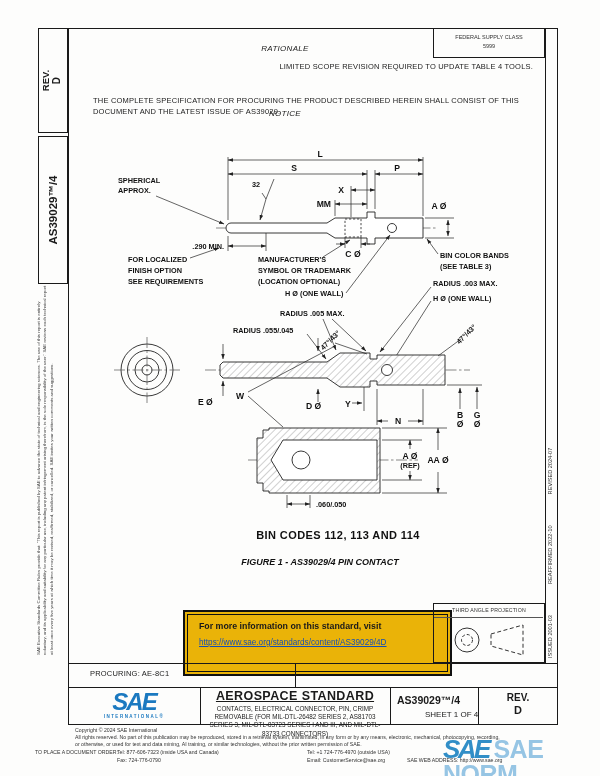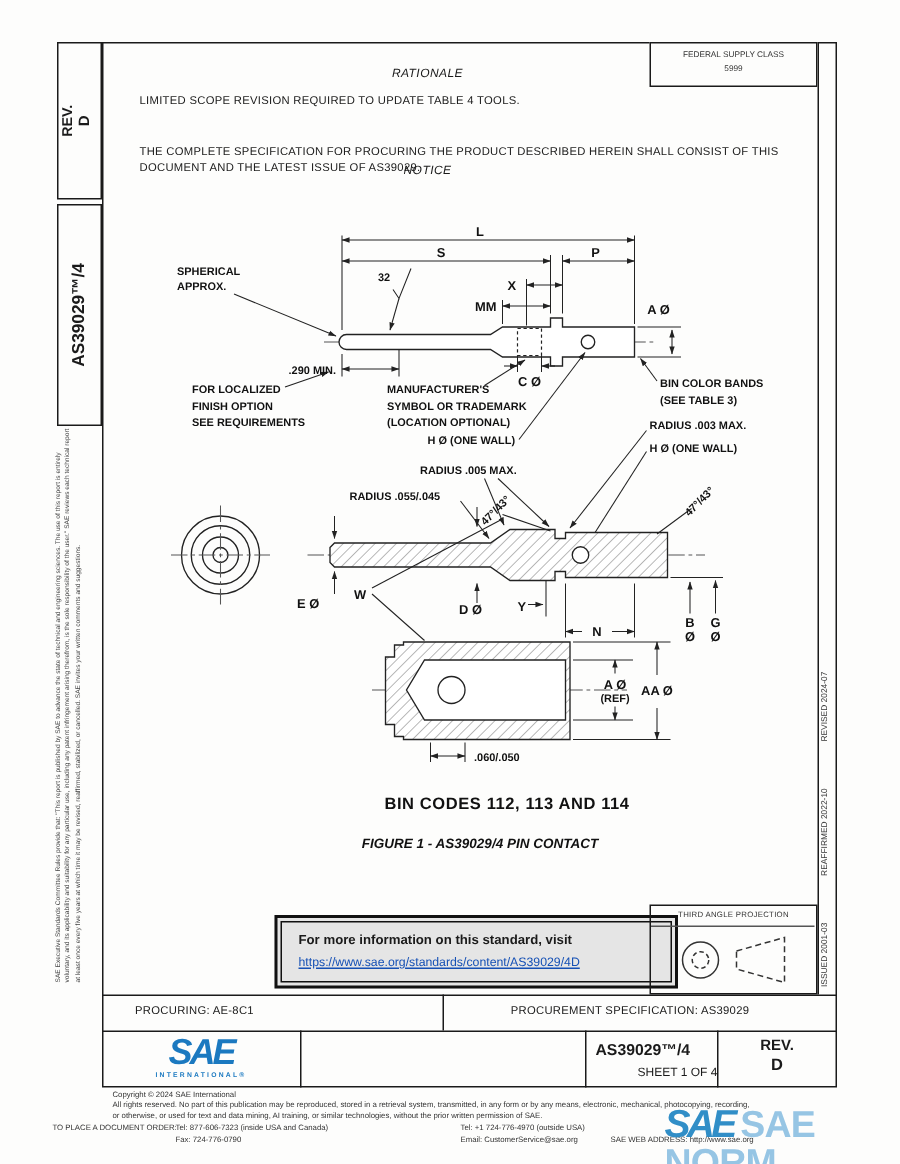"LIMITED SCOPE REVISION REQUIRED TO" div.abs { text-align: none -> right }
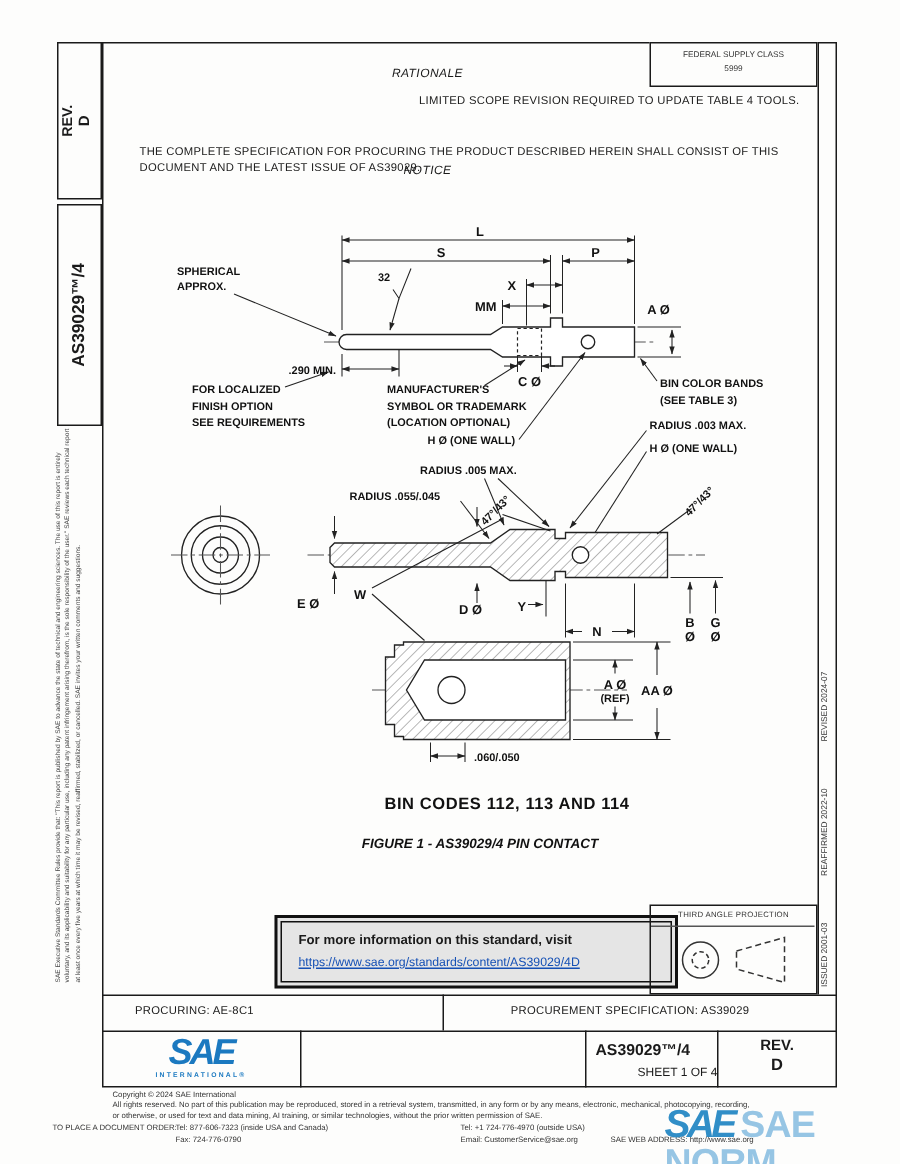"For more information on this" div.abs { background: #e5e5e5 -> #eab308; height: 49px -> 66px }
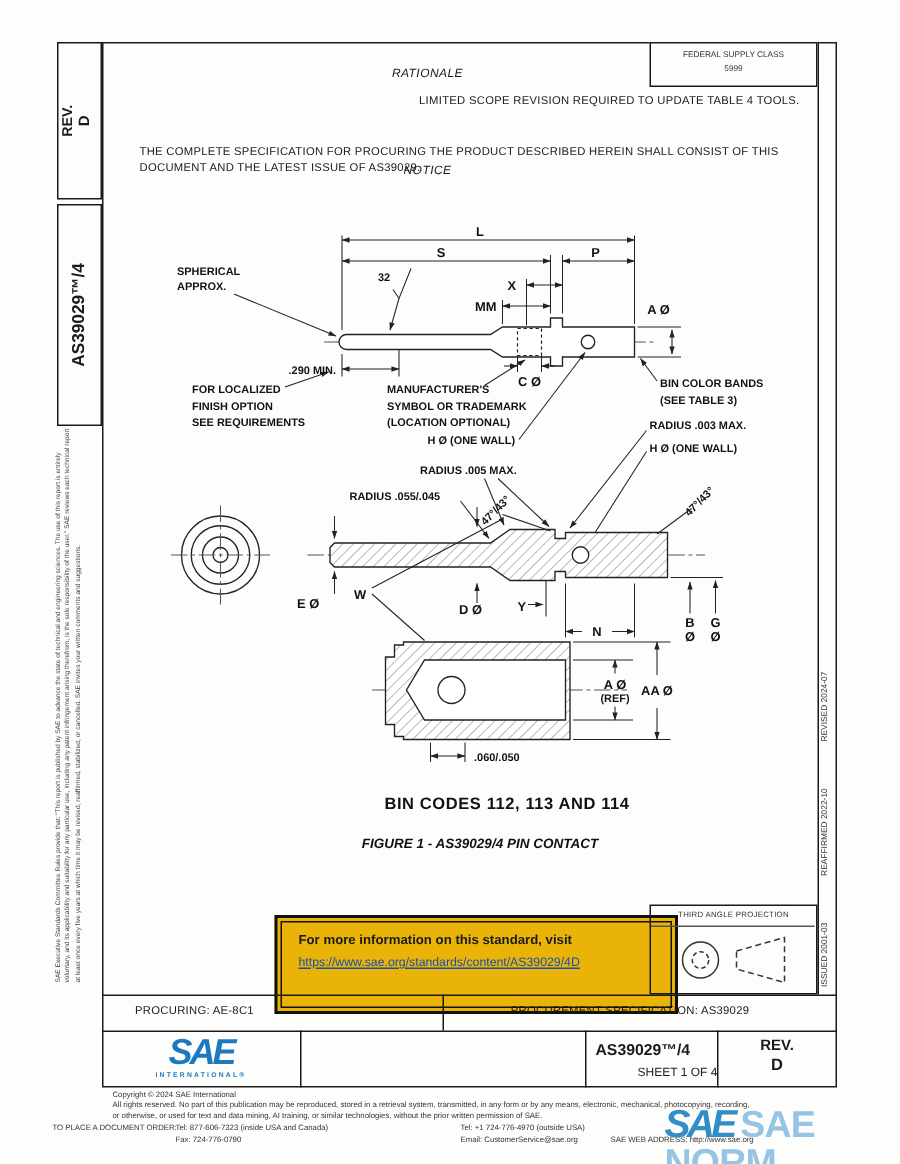"PROCUREMENT SPECIFICATION: AS39029" div.abs { html: <div>PROCUREMENT SPECIFICATION: AS39029</div> -> none }
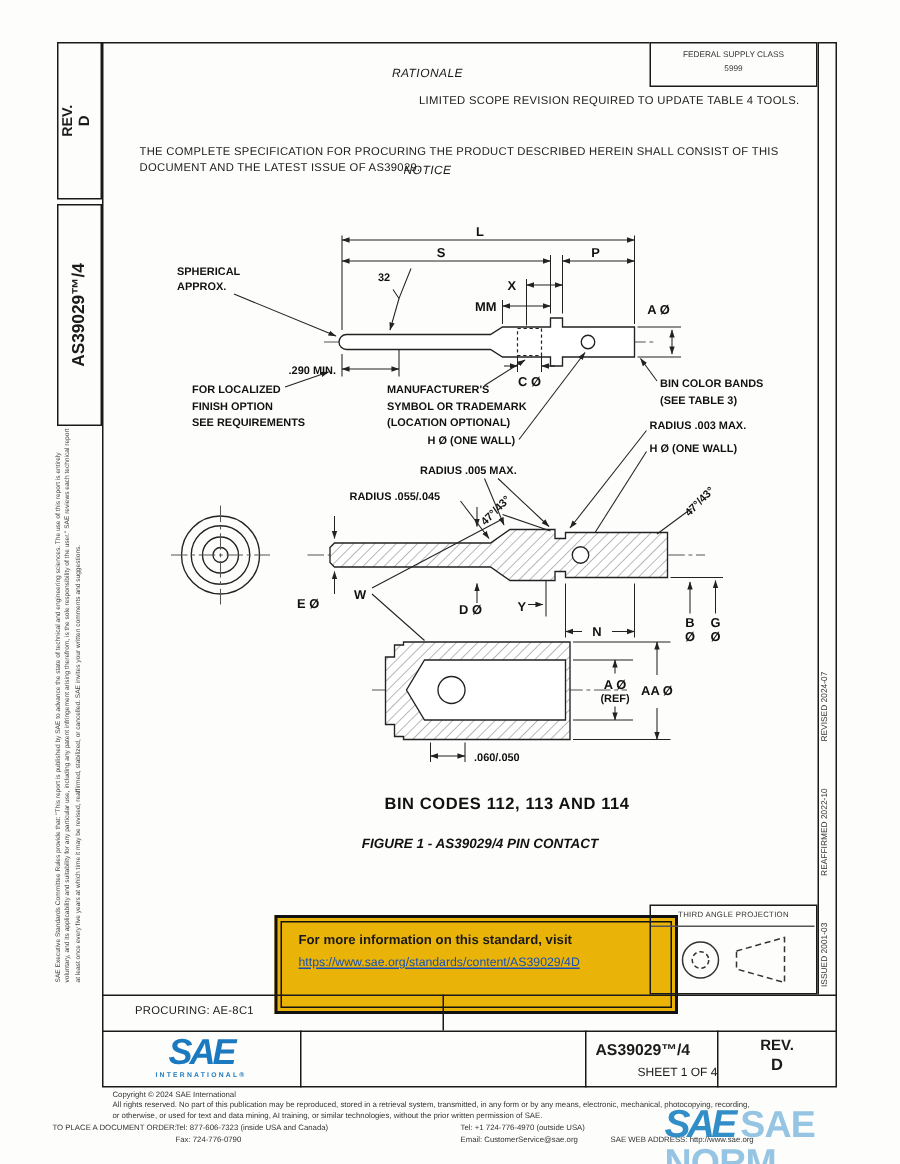"AEROSPACE STANDARD" div.abs { html: none -> <div> <div>AEROSPACE STANDARD</div> <div>CONTACTS, ELECTRICAL CONNECTOR, PIN, CRIMP REMOVABLE (FOR MIL-DTL-26482 SERIES 2, AS81703 SERIES 3, MIL-DTL-83723 SERIES I AND III, AND MIL-DTL-83733 CONNECTORS)</div> </div> }
